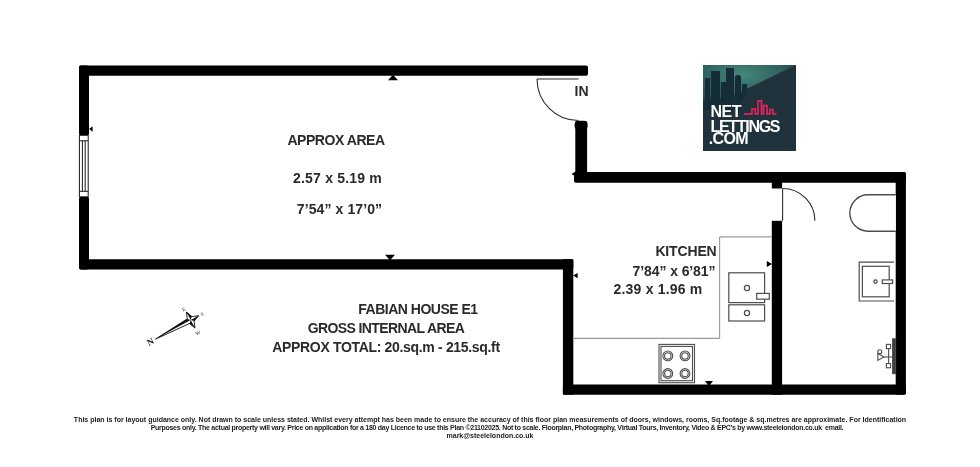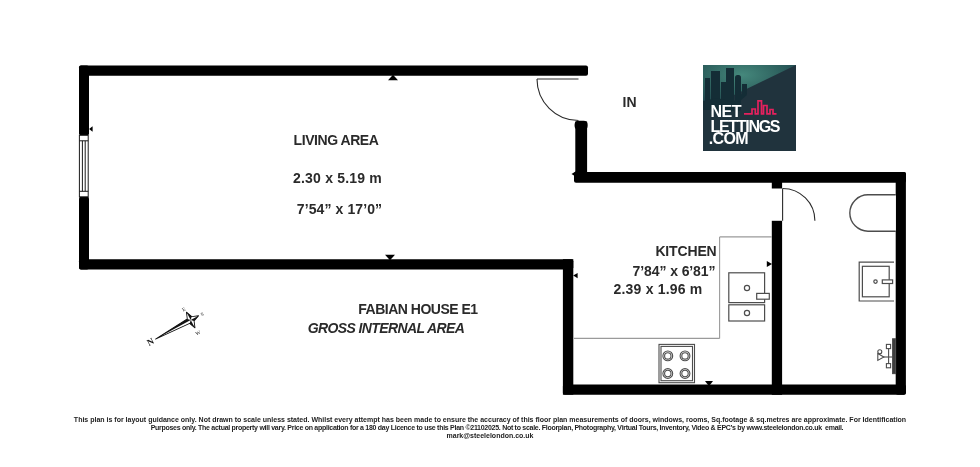"IN" div.lbl { margin-left: 48px -> none; top: 95px -> 84px }
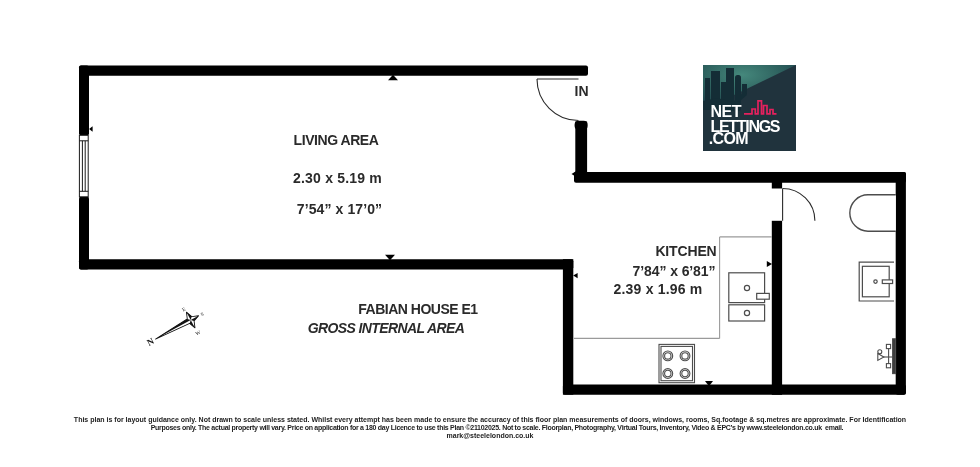"LIVING AREA" div.lbl { text: LIVING -> APPROX }
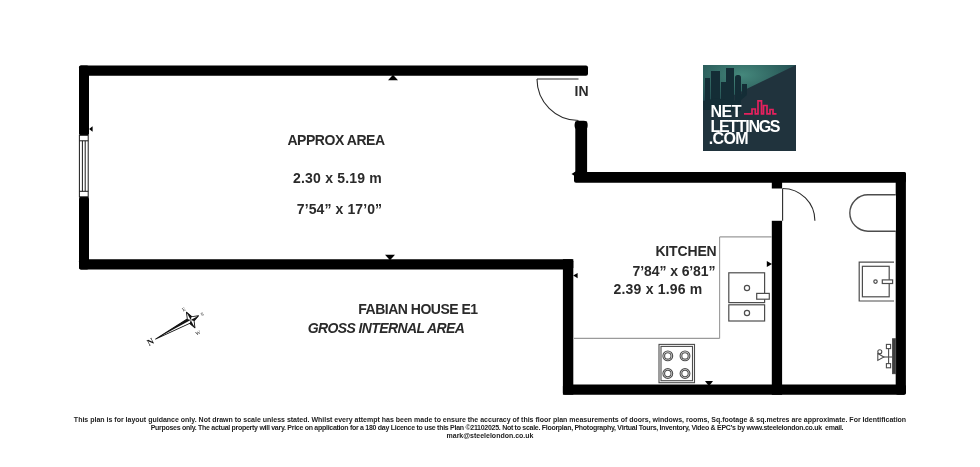"2.30 x 5.19 m" div.lbl { text: 2.30 -> 2.57 }
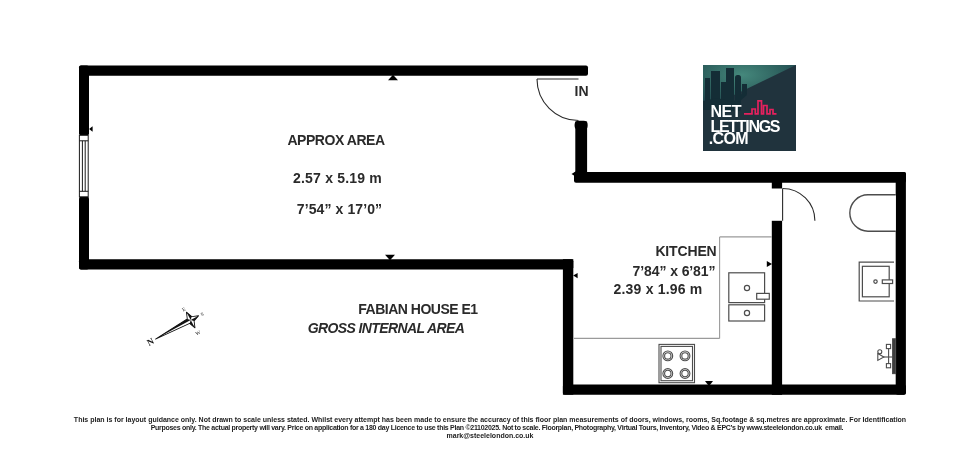"GROSS INTERNAL AREA" div.lbl { font-style: italic -> none }
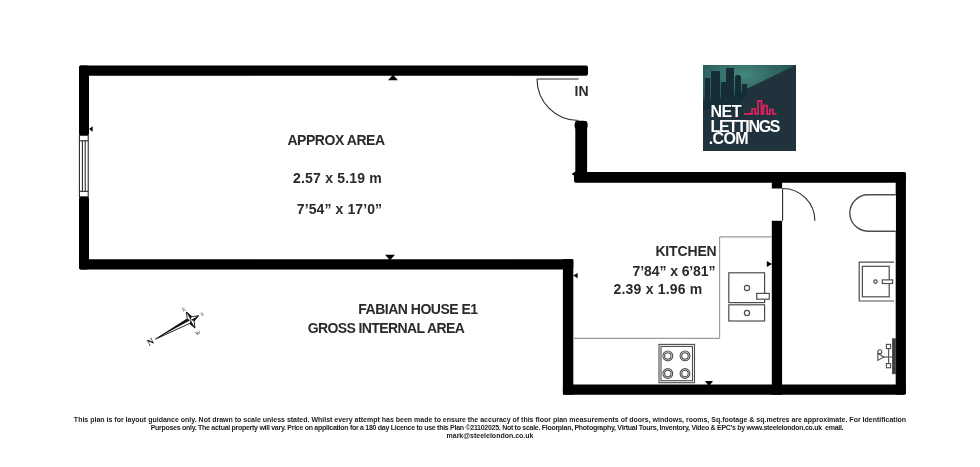"APPROX TOTAL: 20.sq.m - 215.sq.ft" div.lbl { html: none -> <div>APPROX TOTAL: 20.sq.m - 215.sq.ft</div> }
